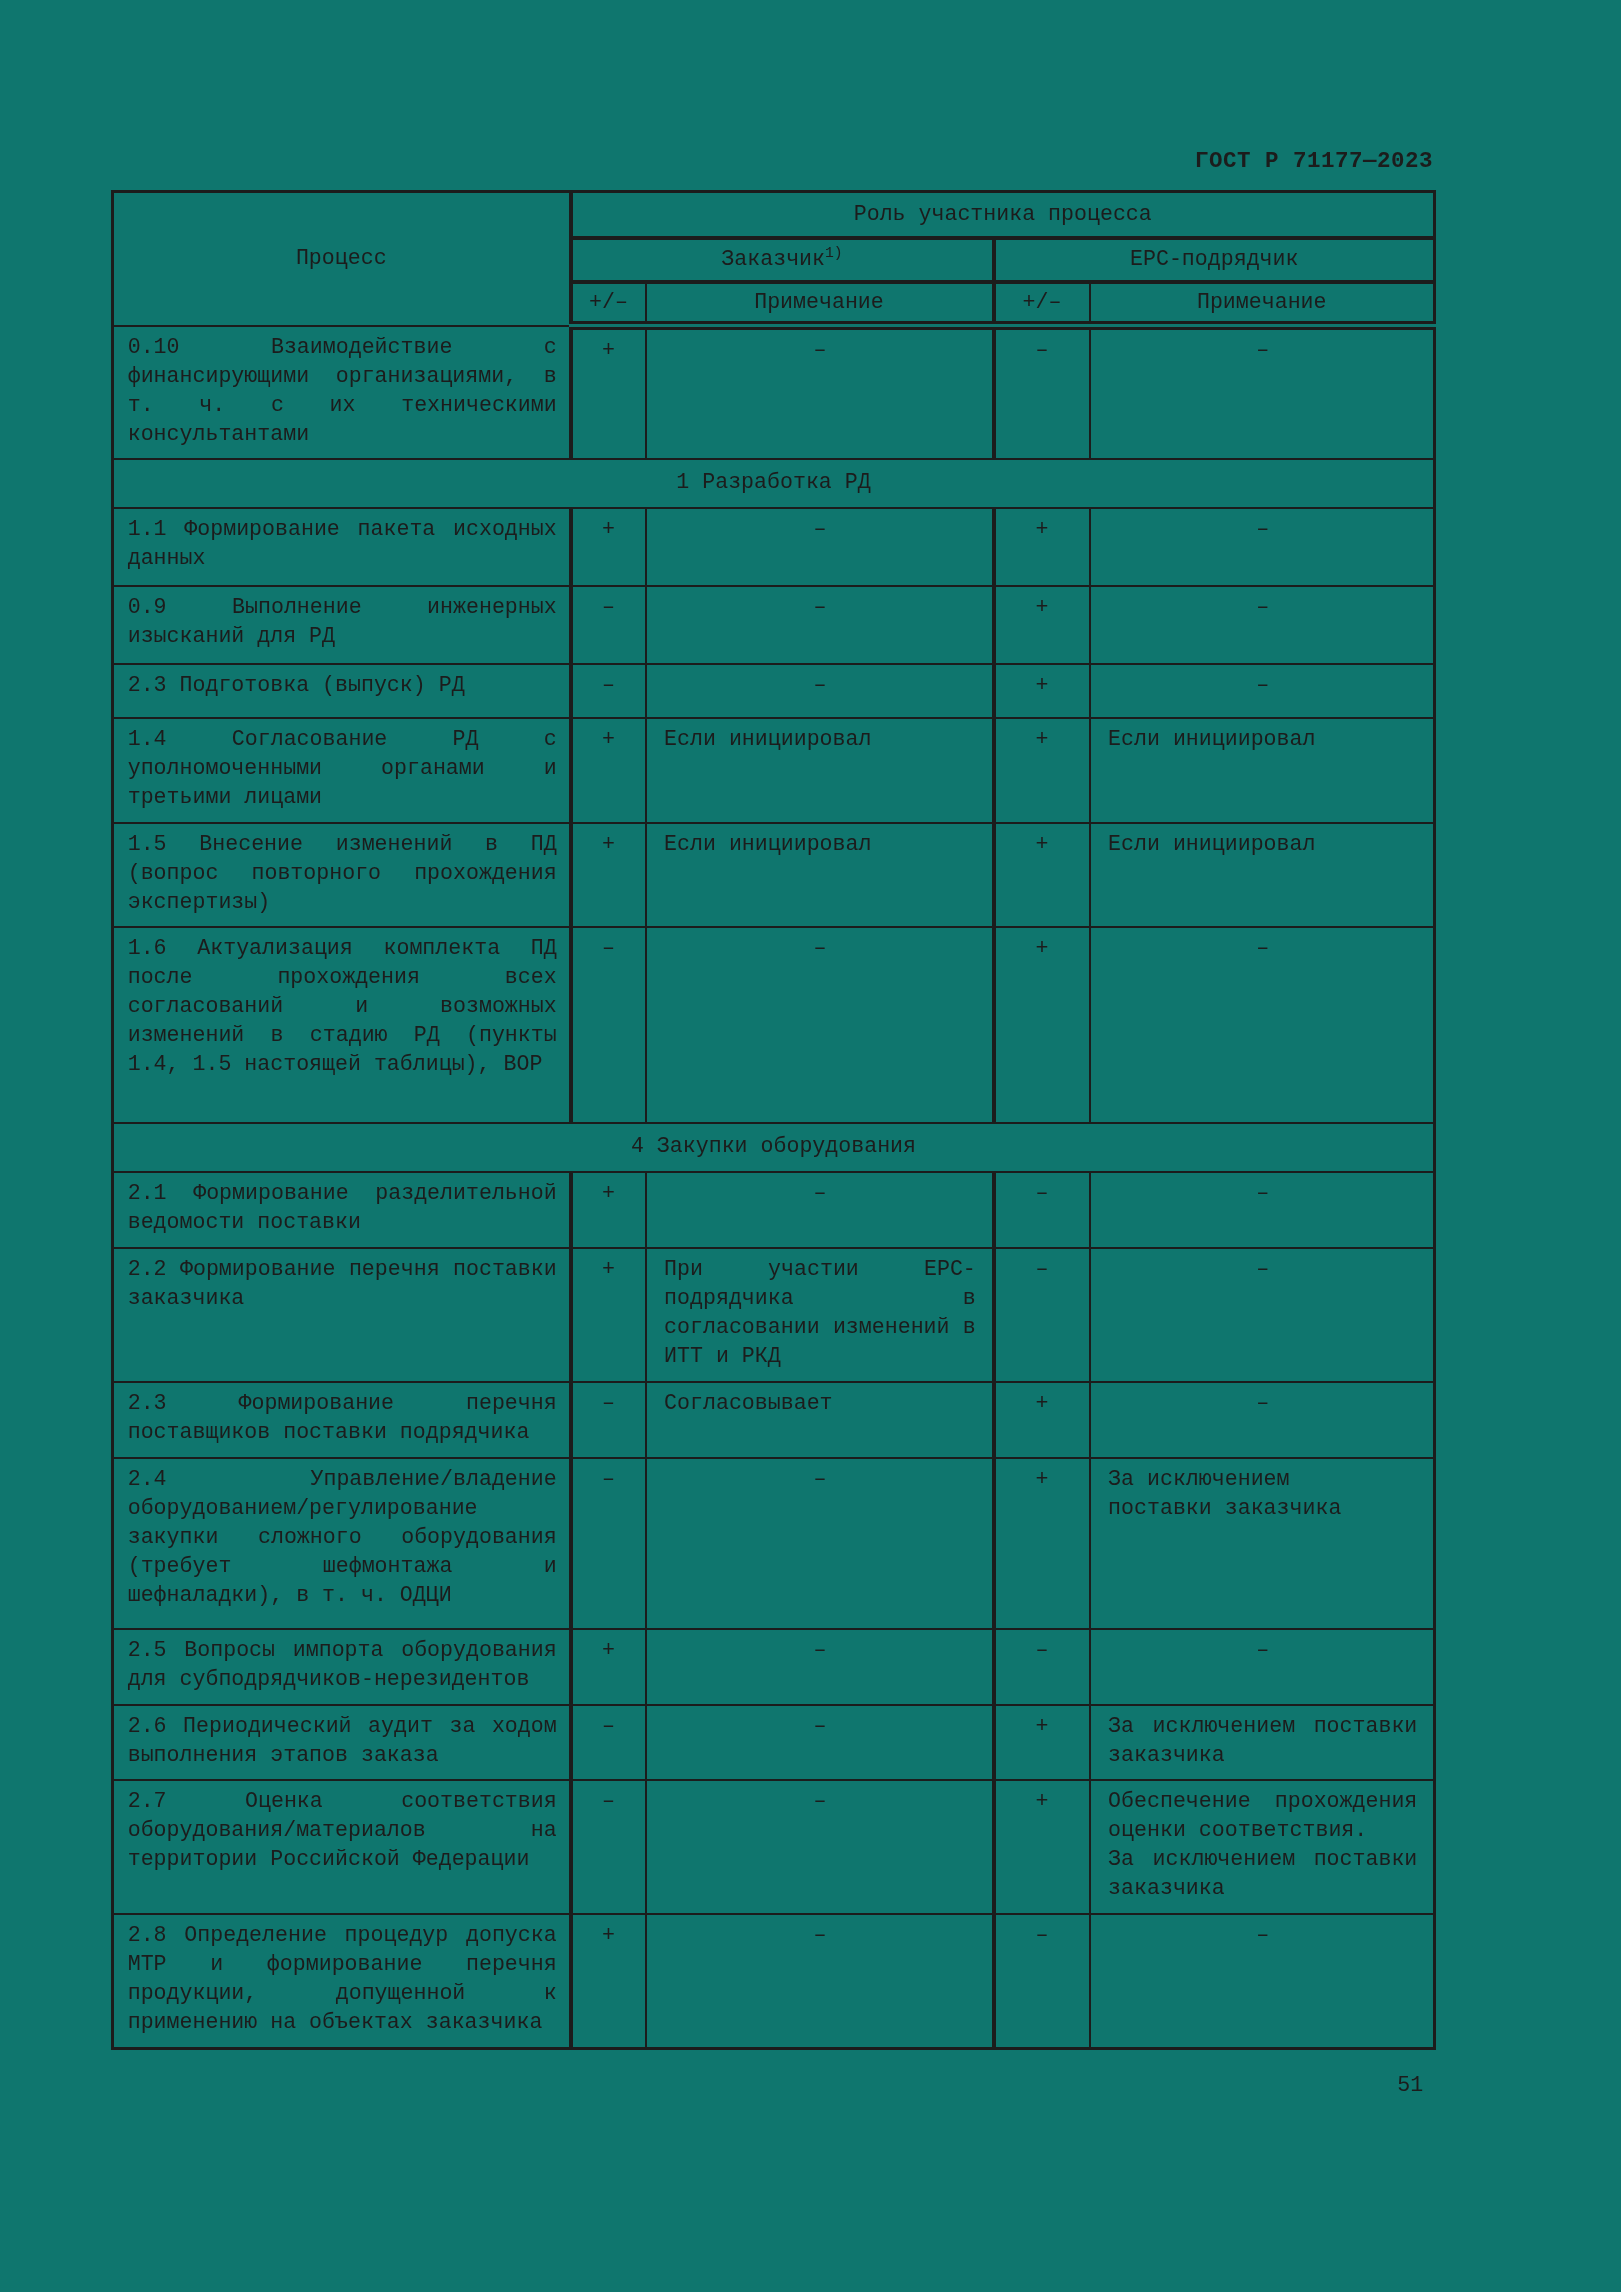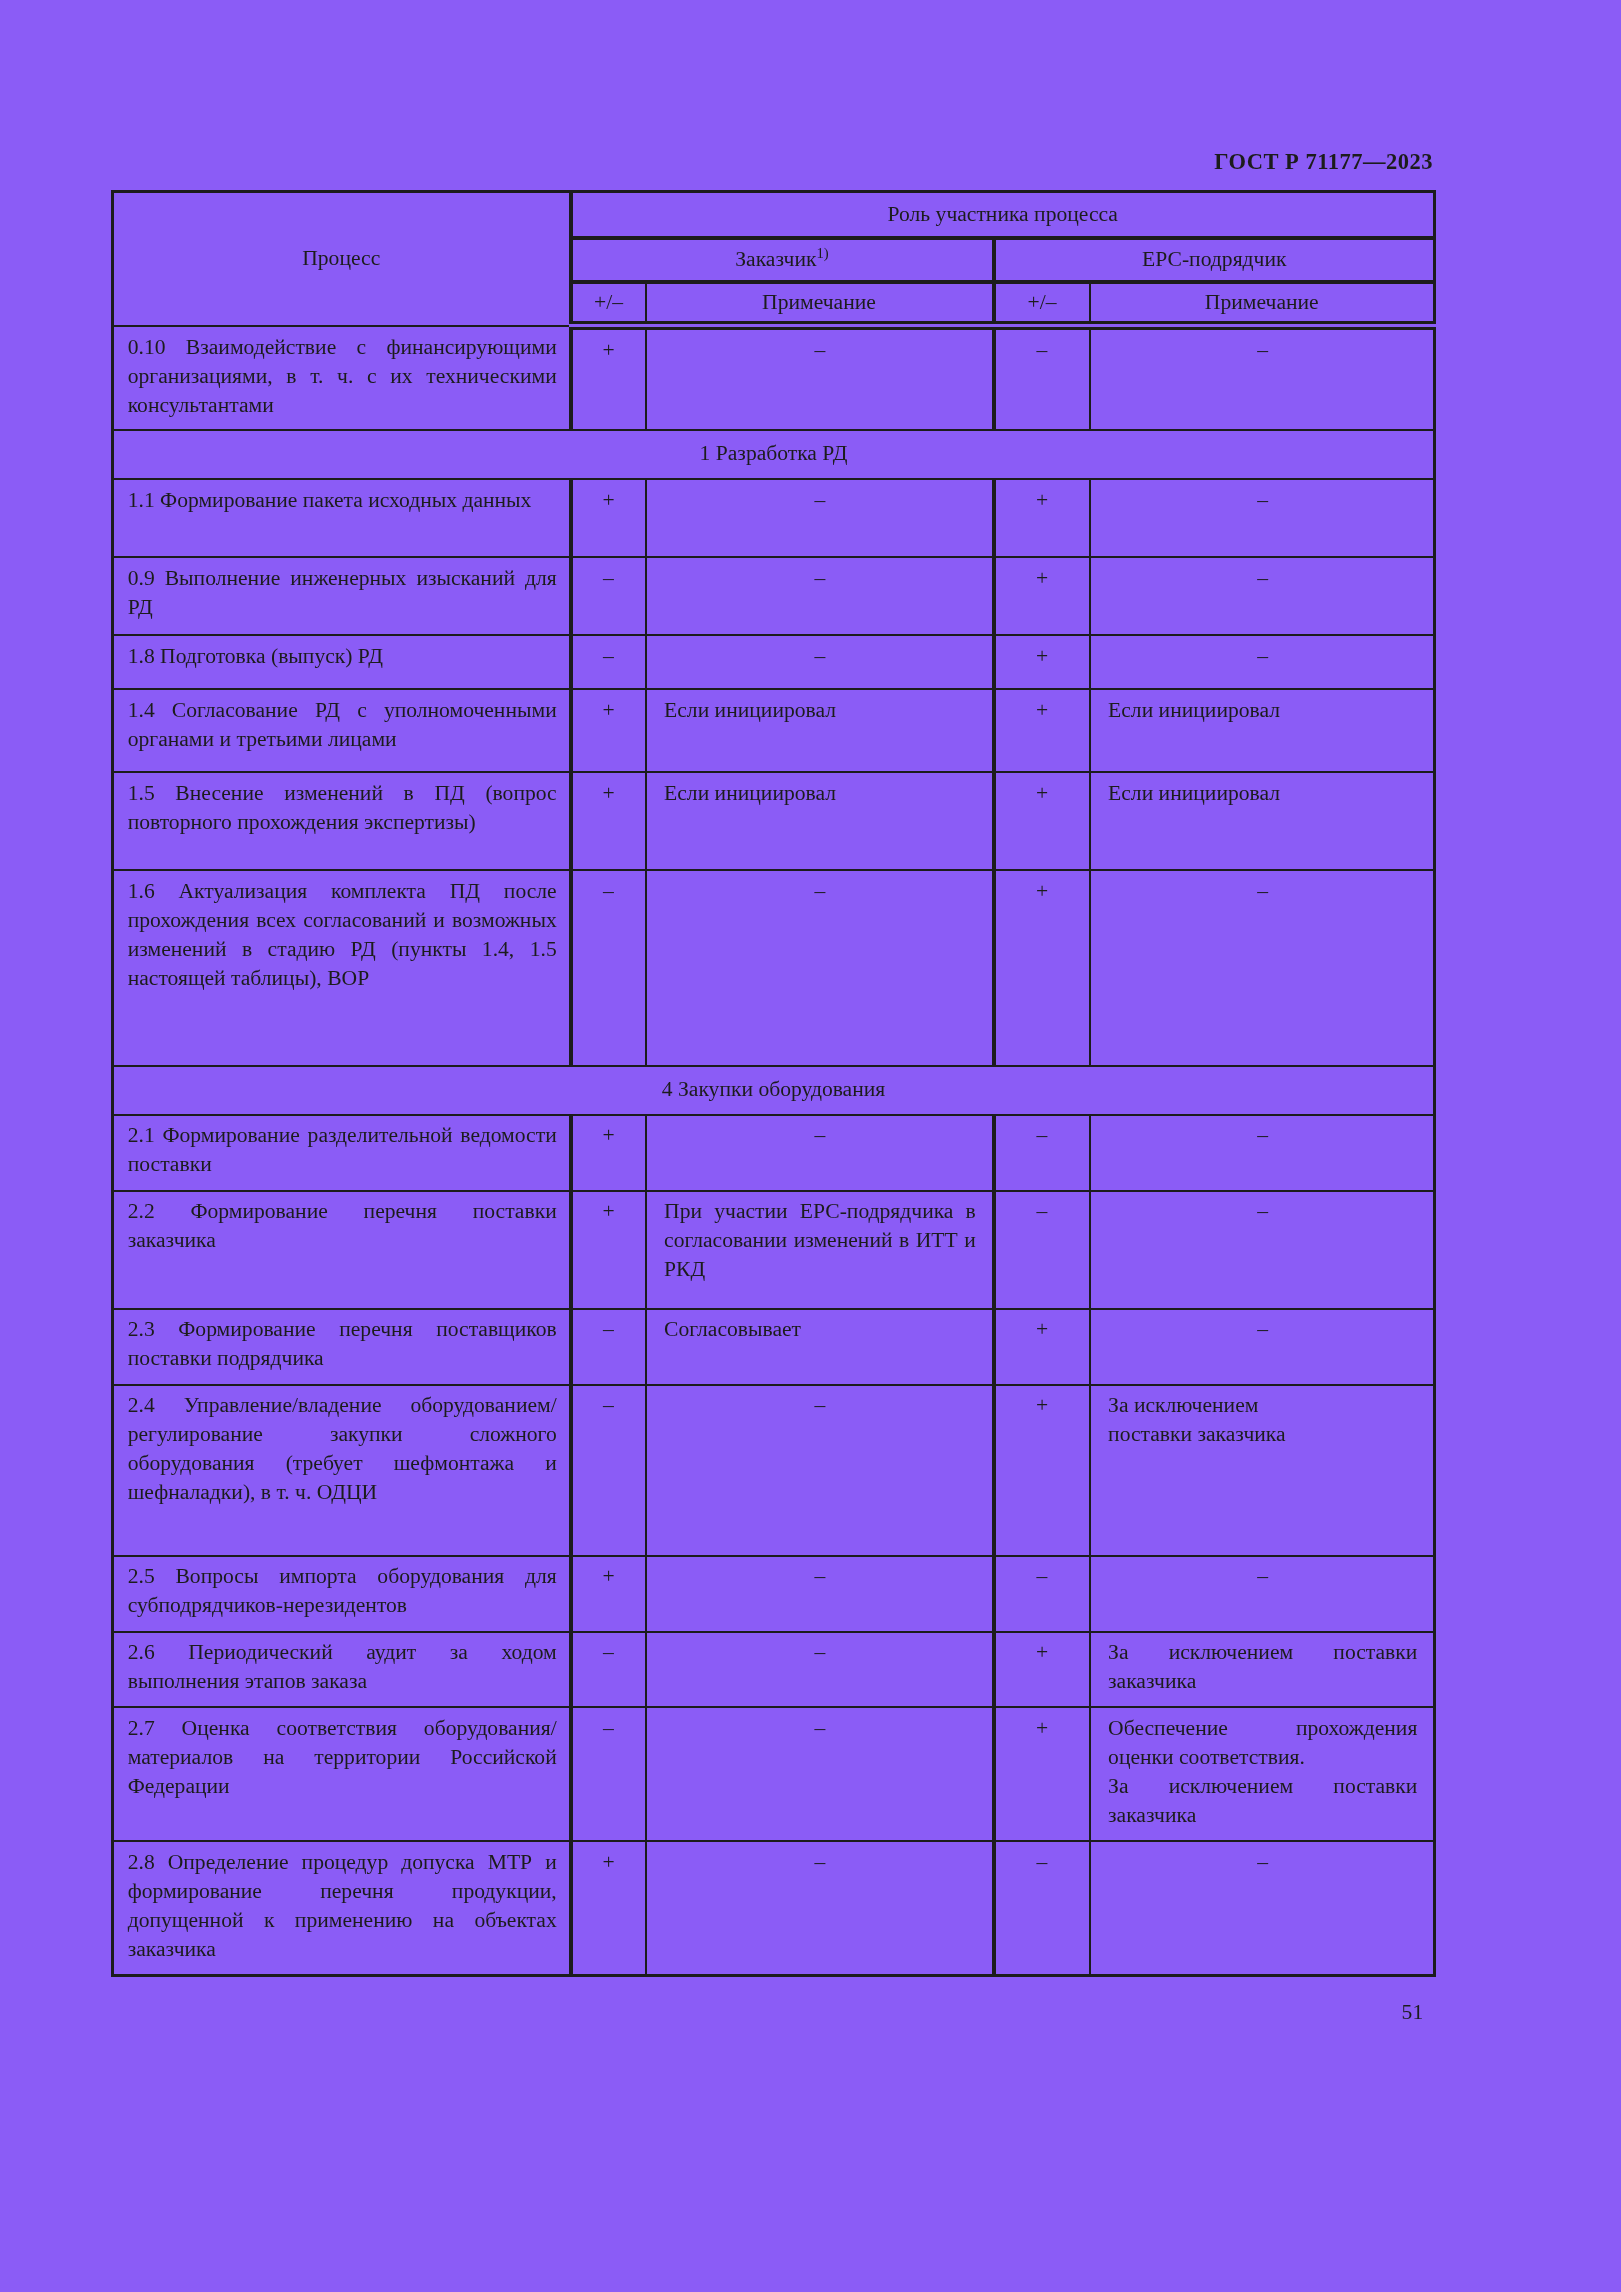"ГОСТ Р 71177—2023" .page { background: #8b5cf6 -> #0f766e; font-family: Liberation Serif, serif -> Liberation Mono, monospace }
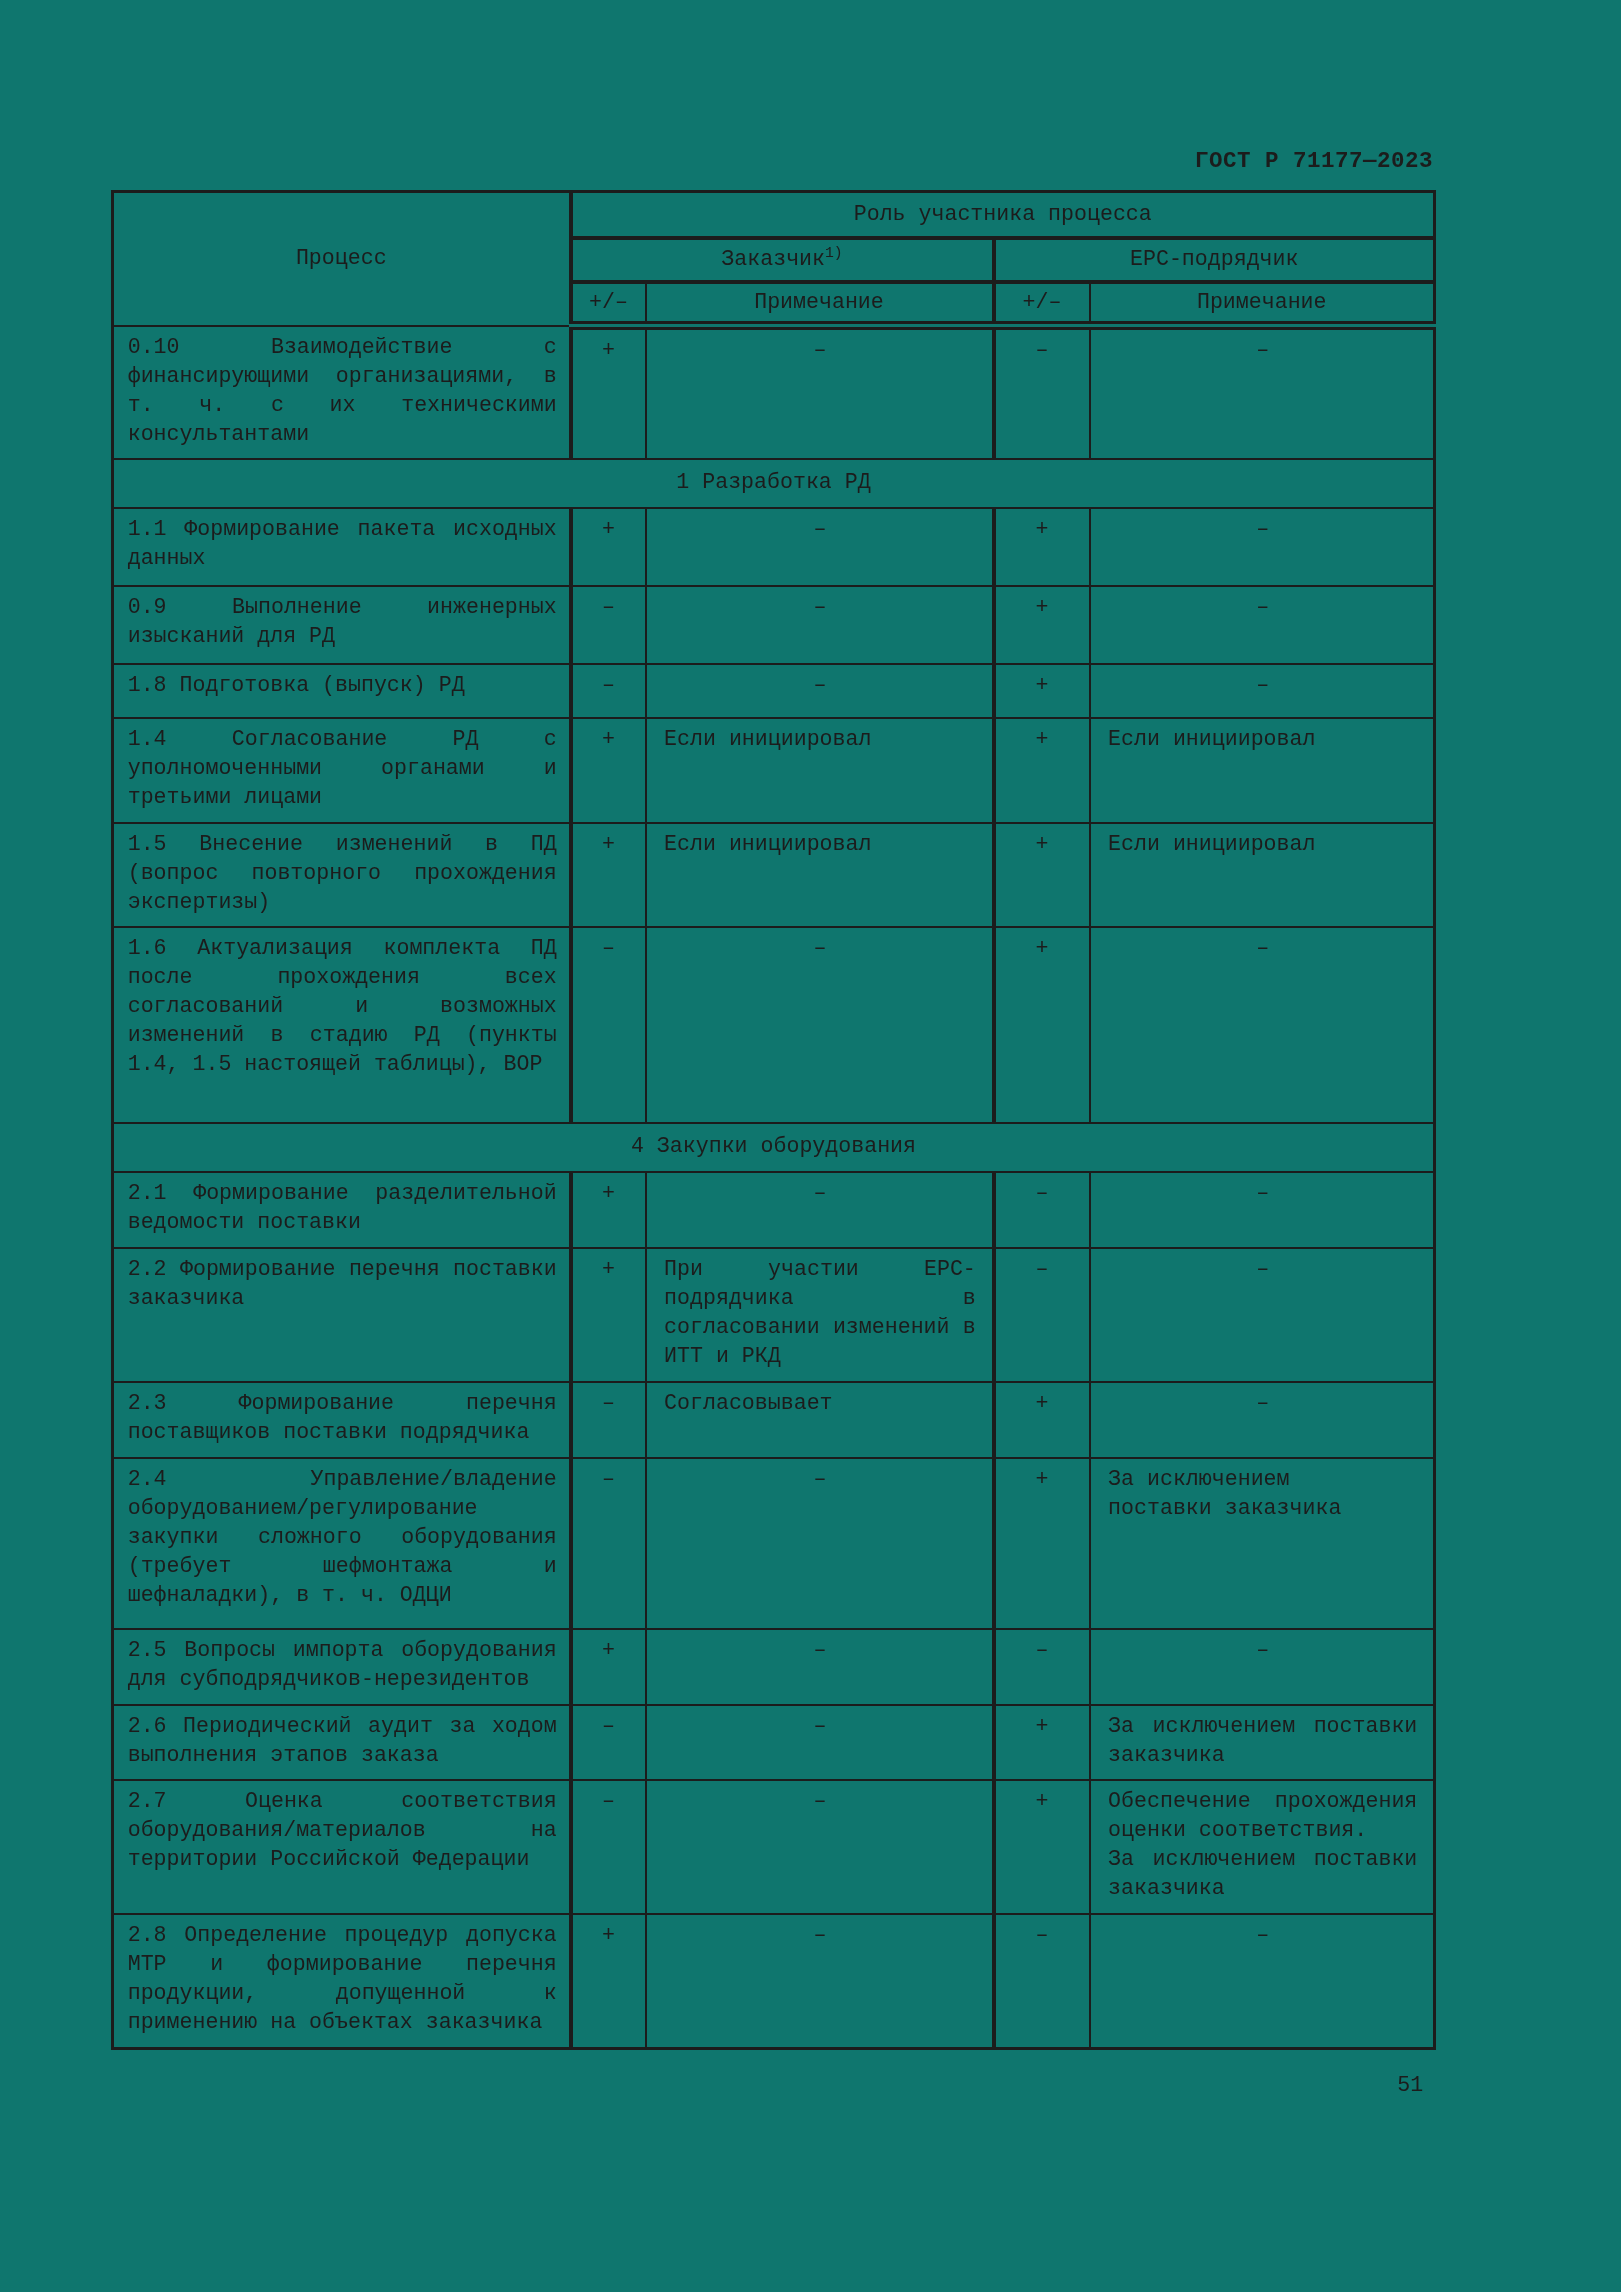"1.8 Подготовка (выпуск) РД" td.process-cell { text: 1.8 -> 2.3 }
